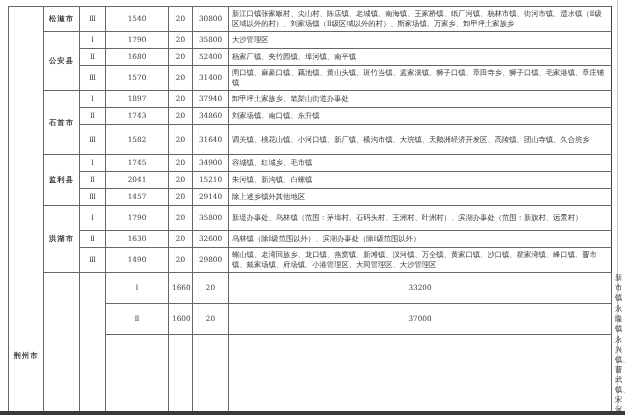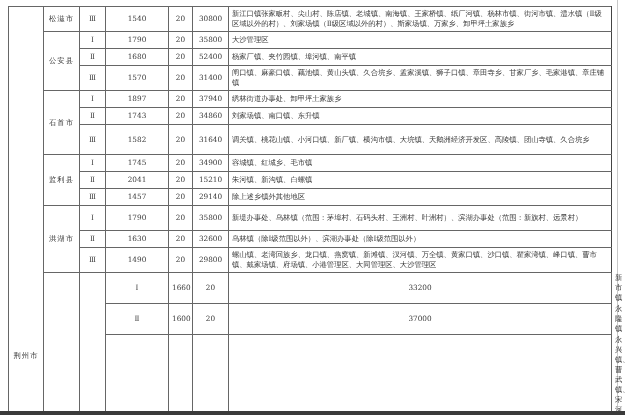"松滋市" td.c-city, td.c-county { font-weight: none -> bold }
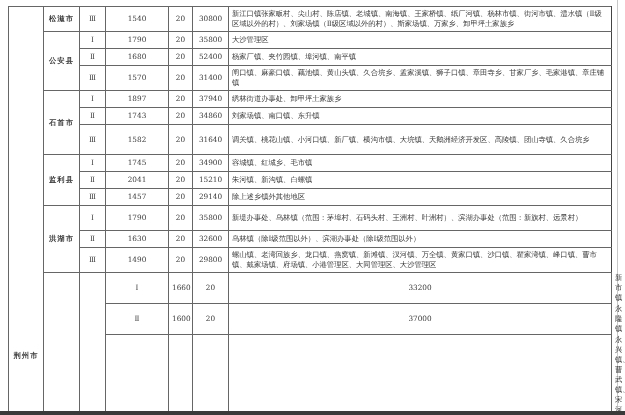"闸口镇、麻豪口镇、藕池镇、黄山头镇、久合垸乡、孟家溪镇、狮子口镇、章田寺乡、甘家" td.c-area { text: 久合垸乡、孟家溪镇、狮子口镇、章田寺乡、甘家厂乡 -> 斑竹当镇、孟家溪镇、狮子口镇、章田寺乡、狮子口镇 }
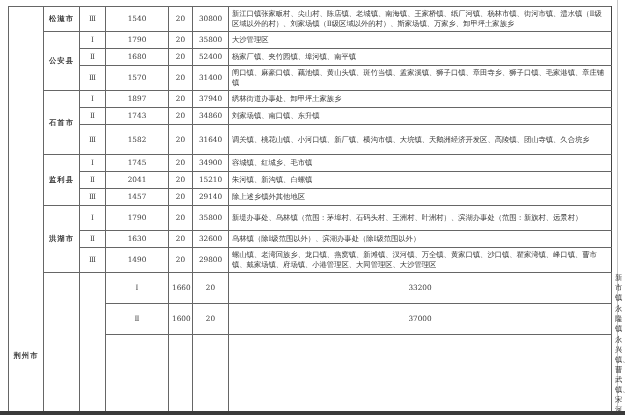"绣林街道办事处、卸甲坪土家族乡" td.c-area { text: 绣林街道办事处、卸甲坪土家族乡 -> 卸甲坪土家族乡、笔架山街道办事处 }
